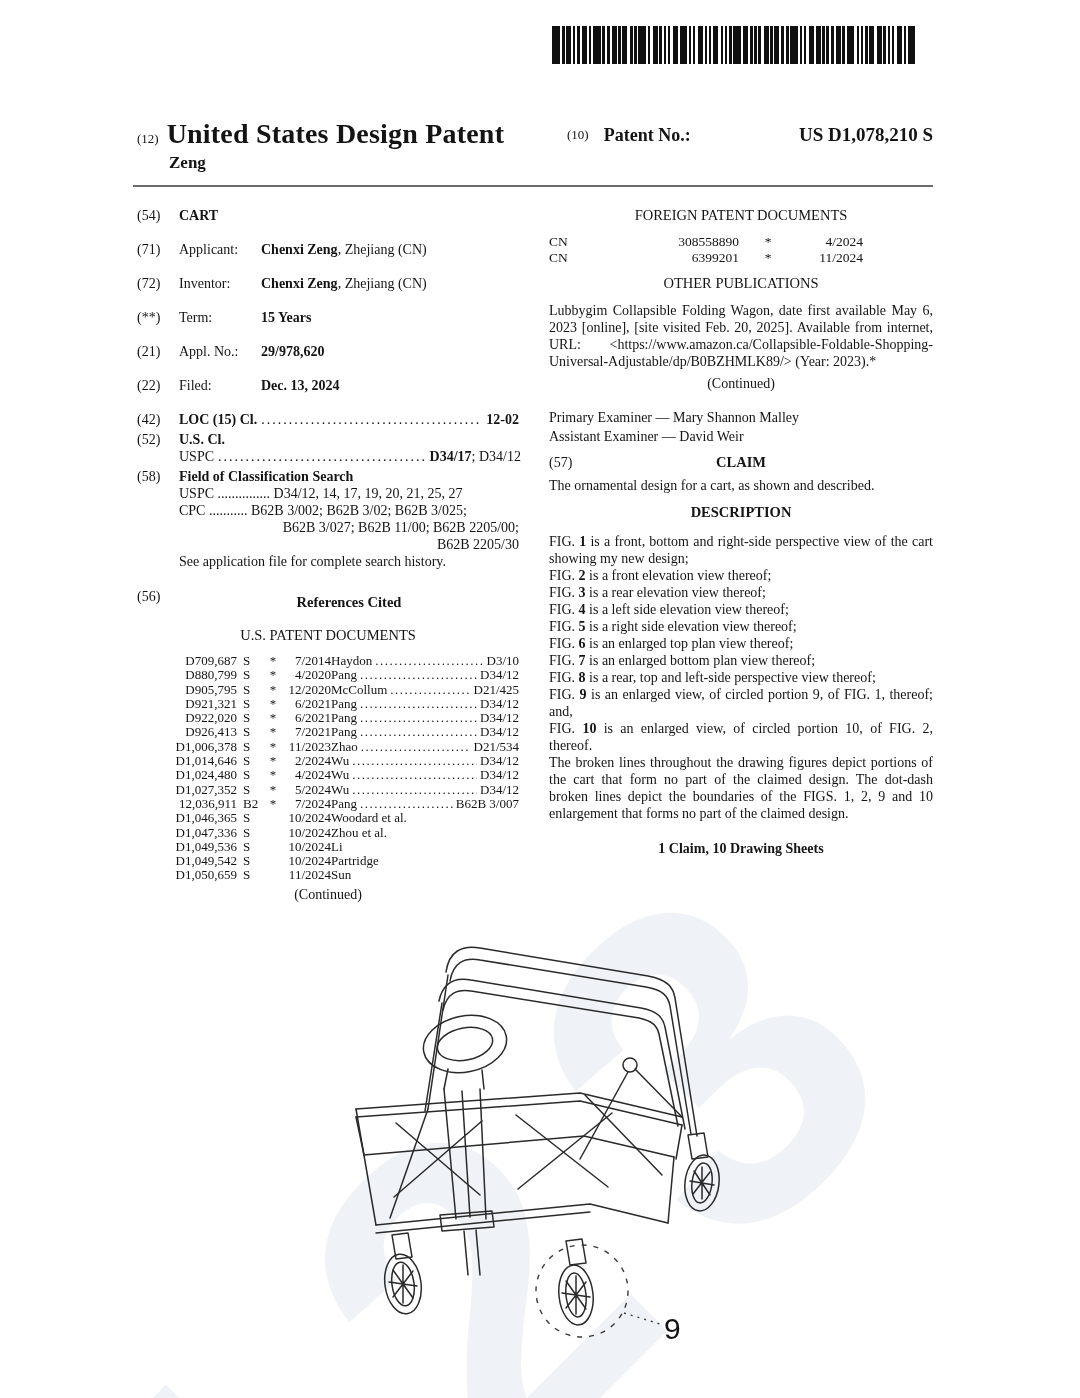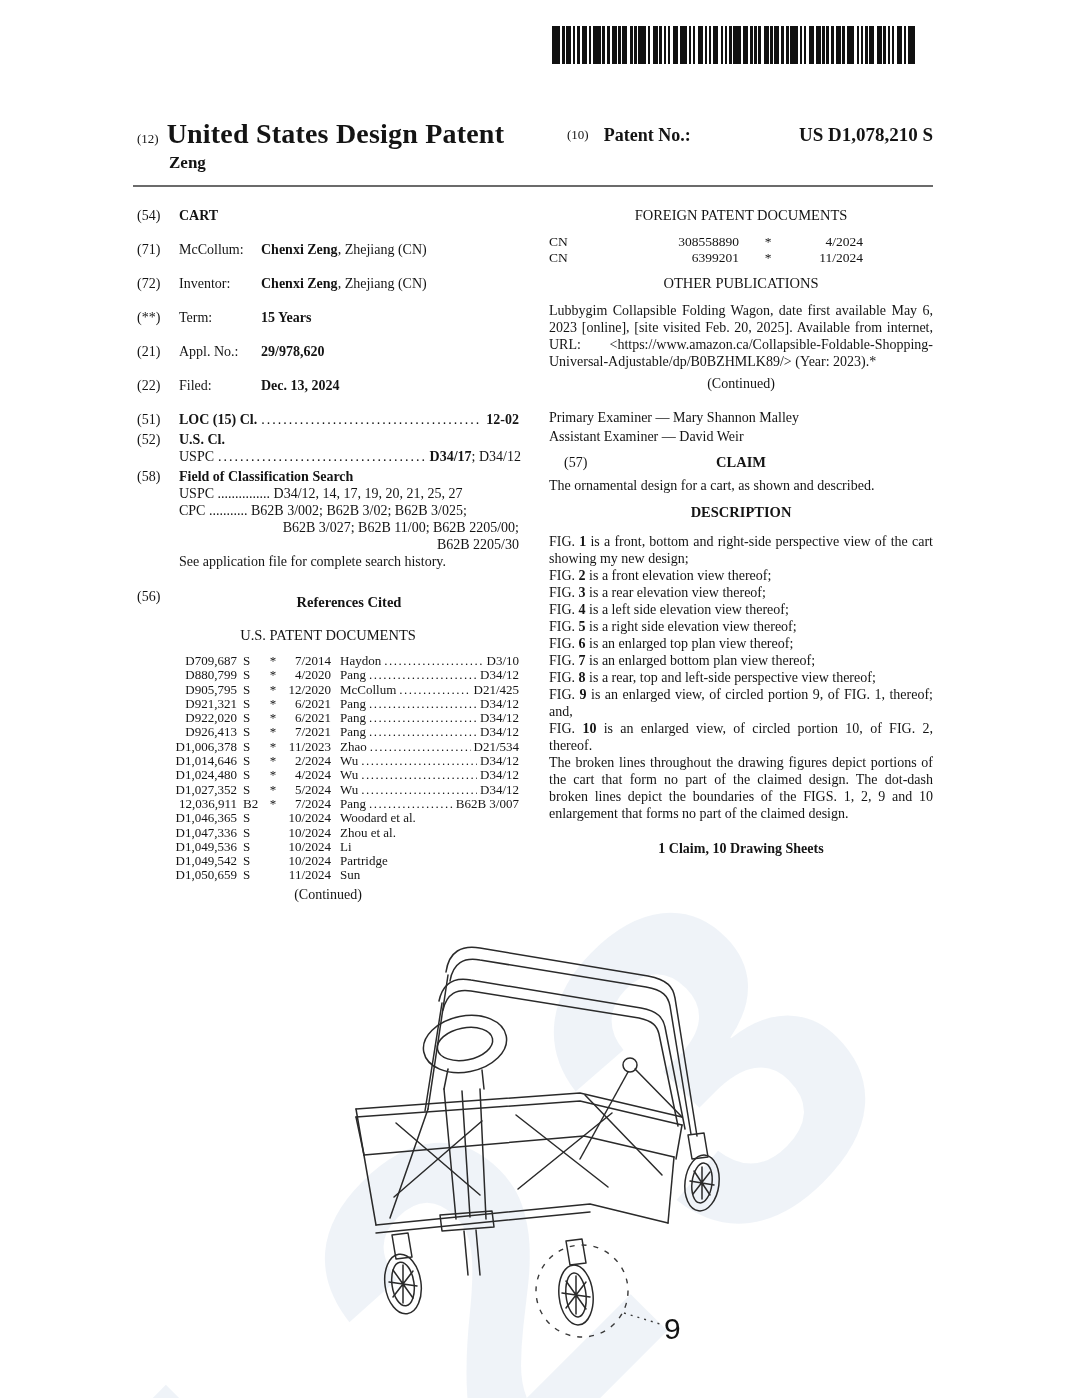"McCollum:" span.flabel { text: McCollum -> Applicant }
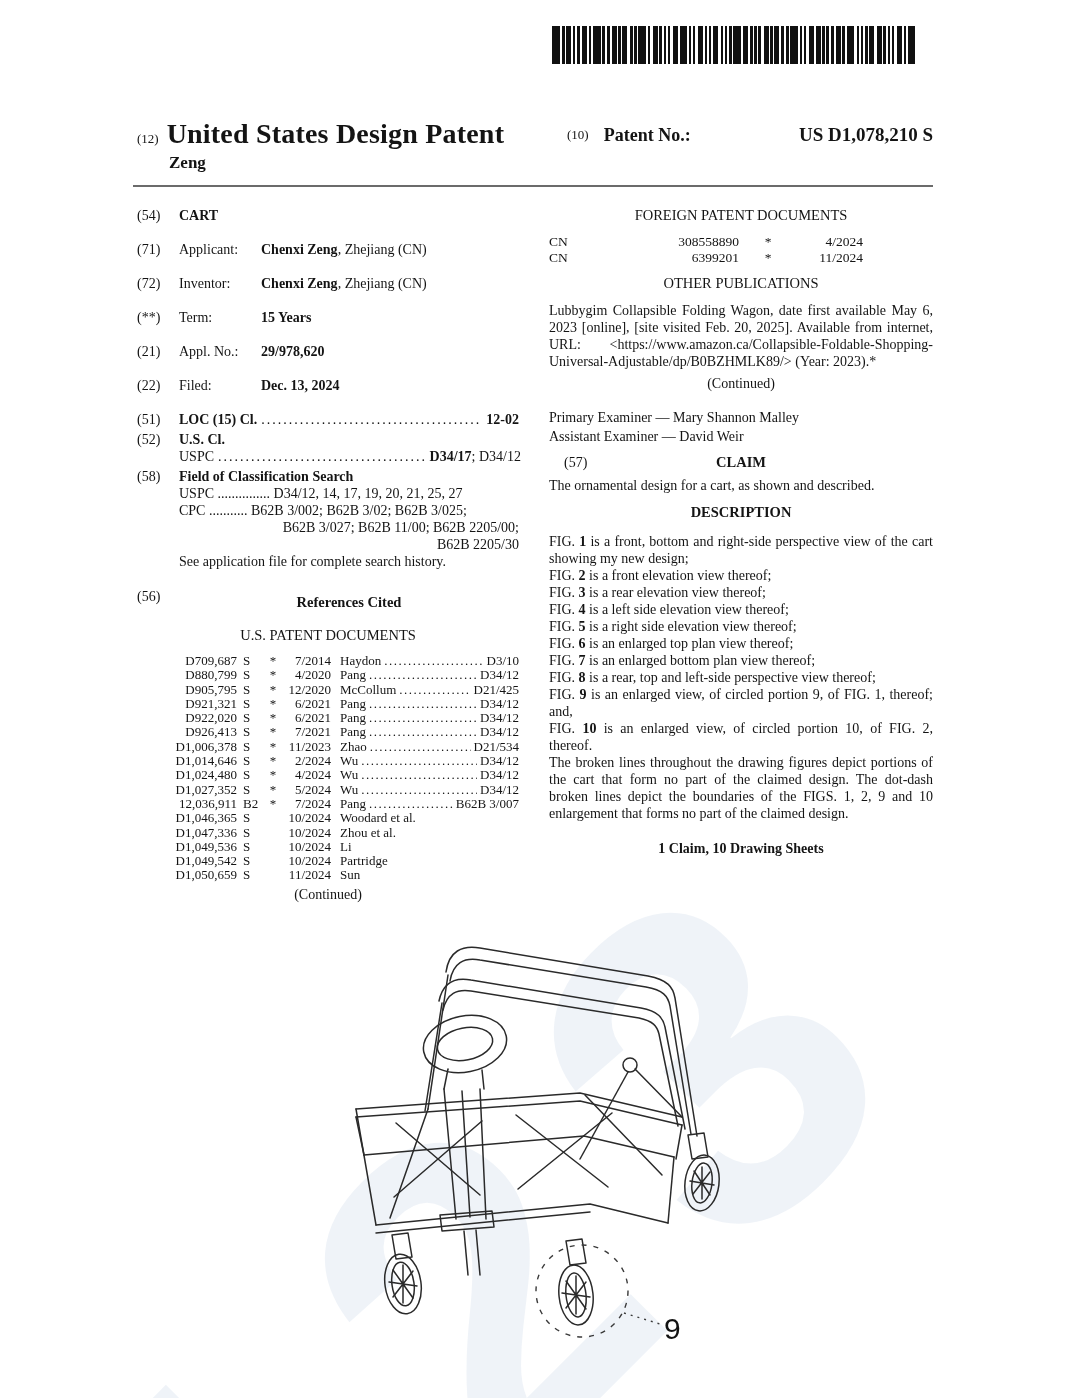"(51)" span.fnum { text: 51 -> 42 }
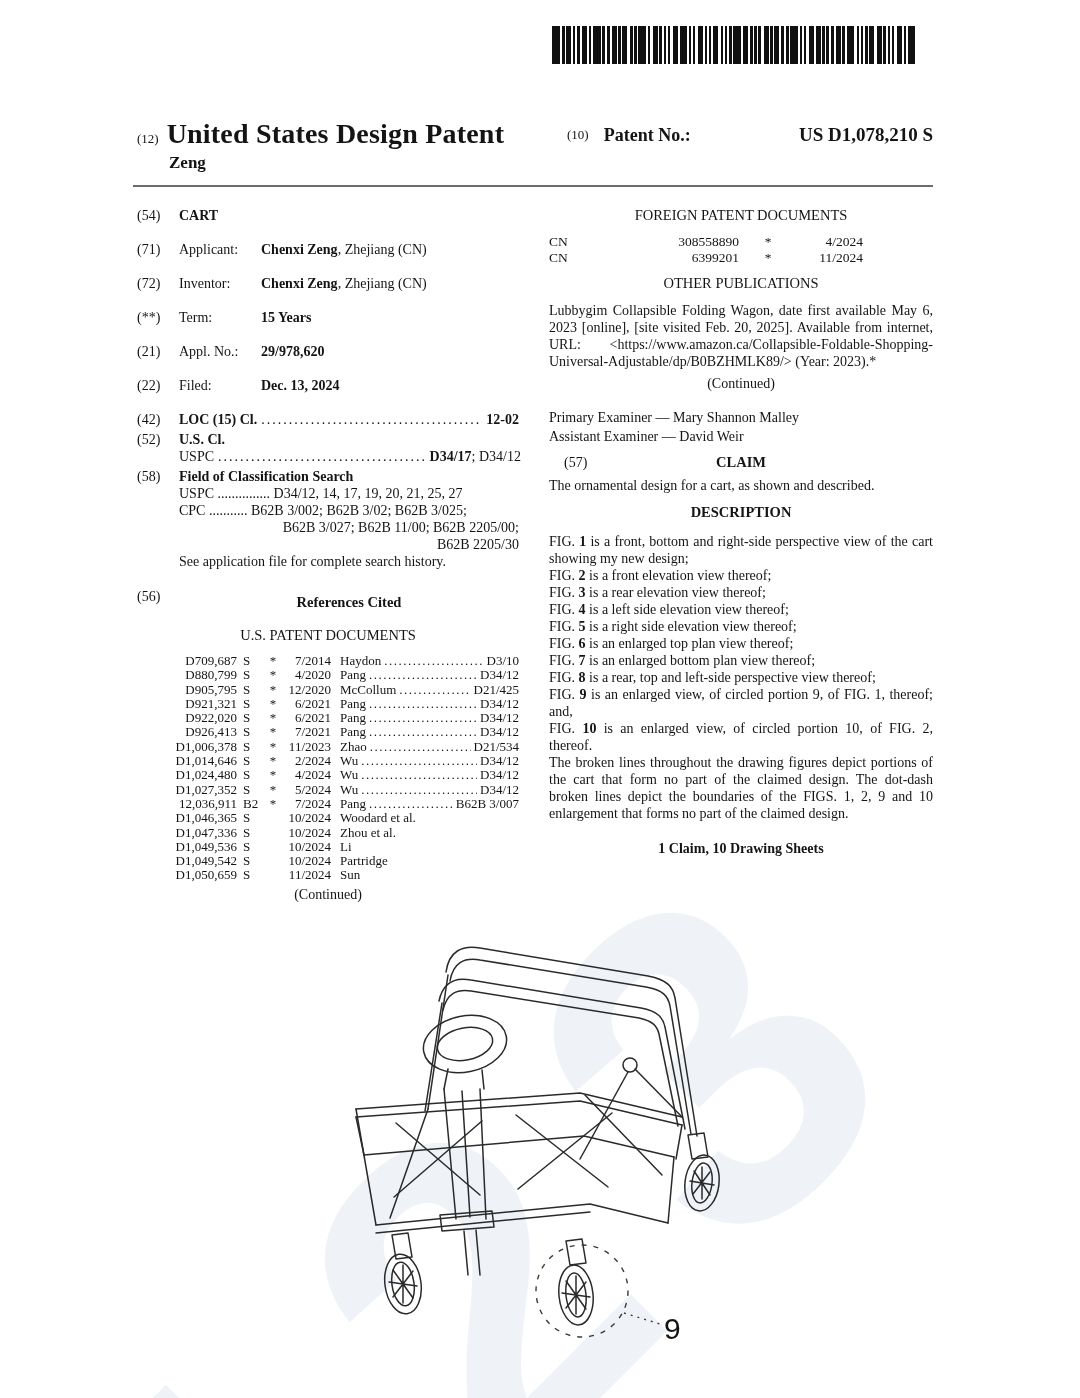"(57)" .claim-head .cnum { left: 15px -> 0 }
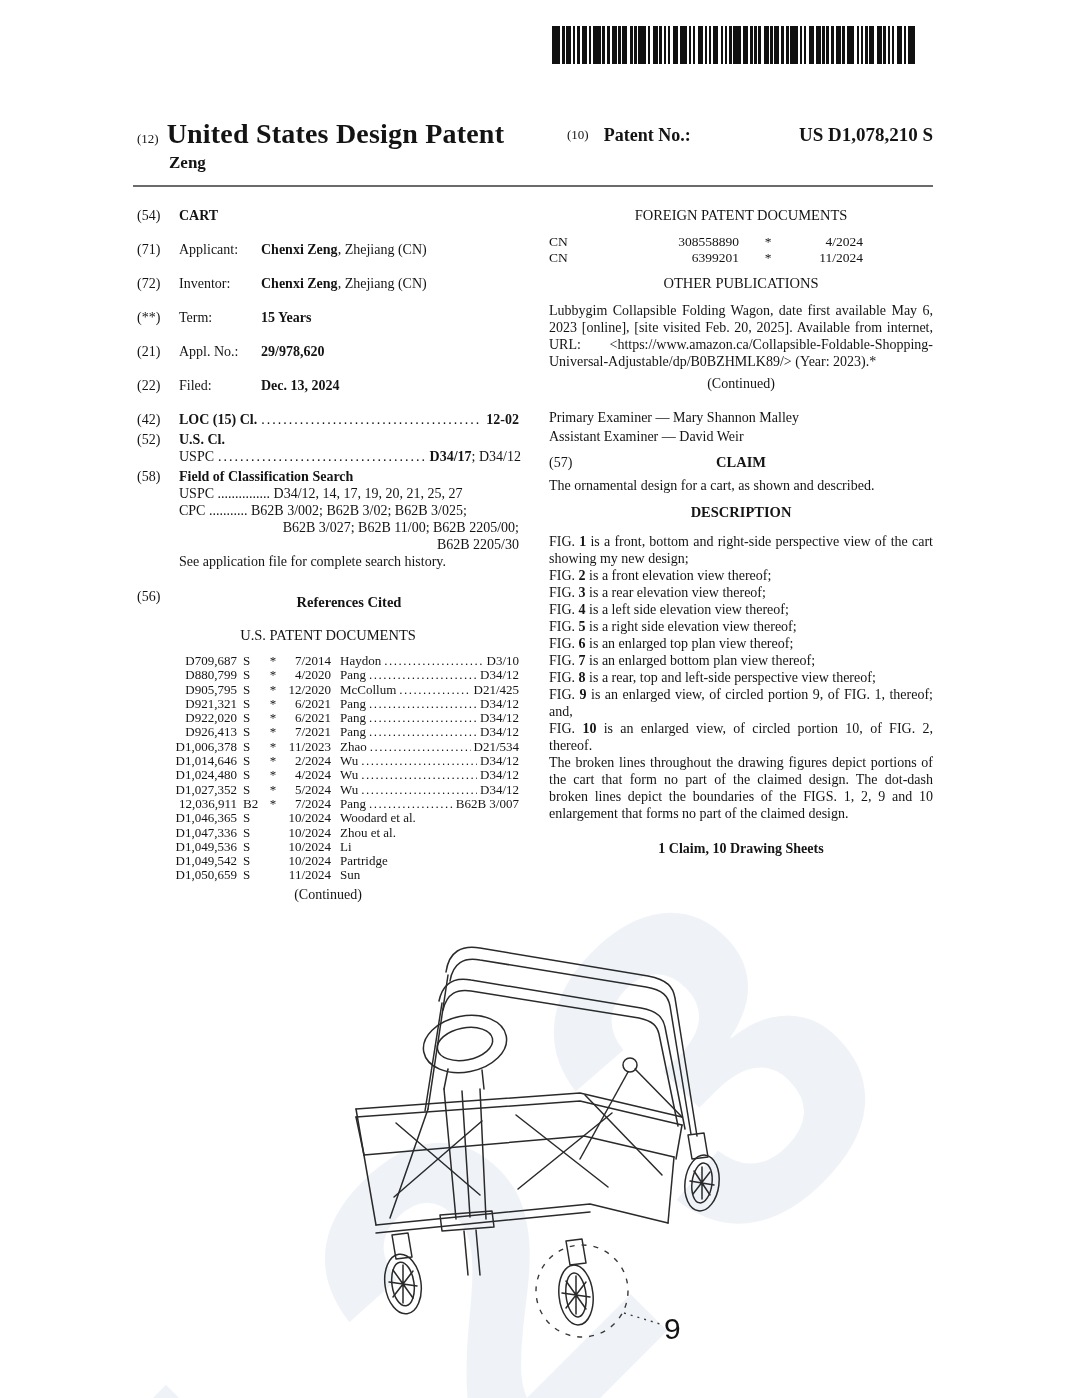"Haydon" .ref-name { padding-left: 9px -> none }
